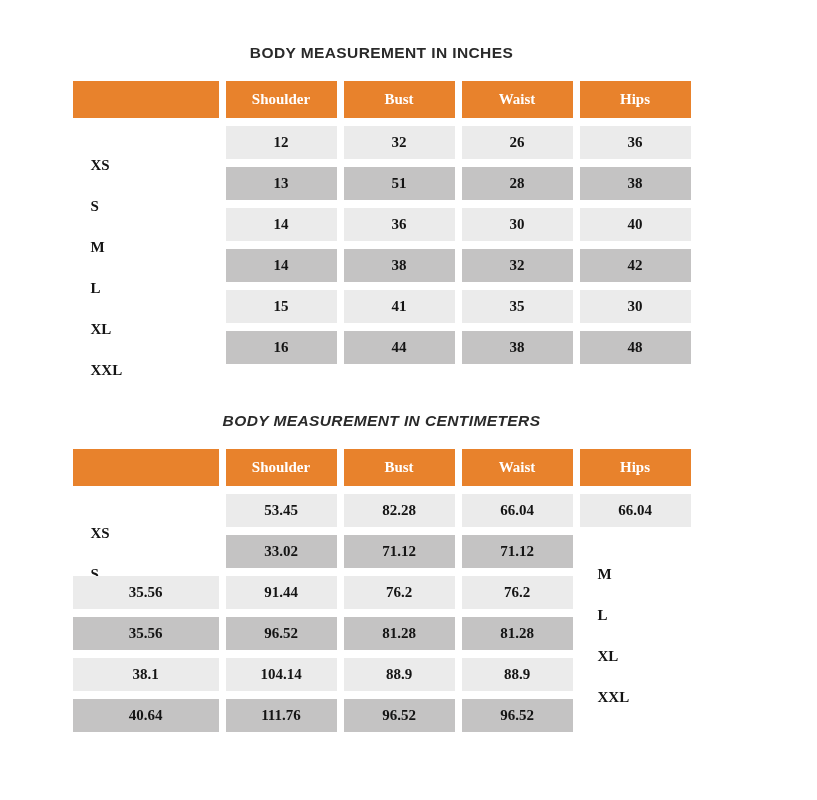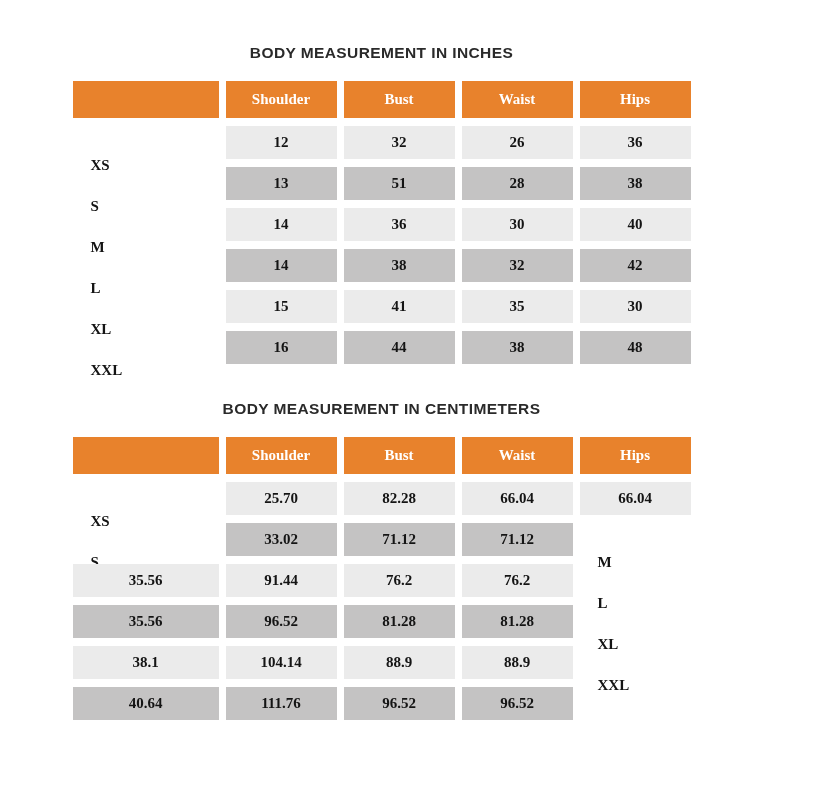"BODY MEASUREMENT IN CENTIMETERS" .table-block + .table-block .table-title { font-style: none -> italic; margin-top: 36px -> 48px }
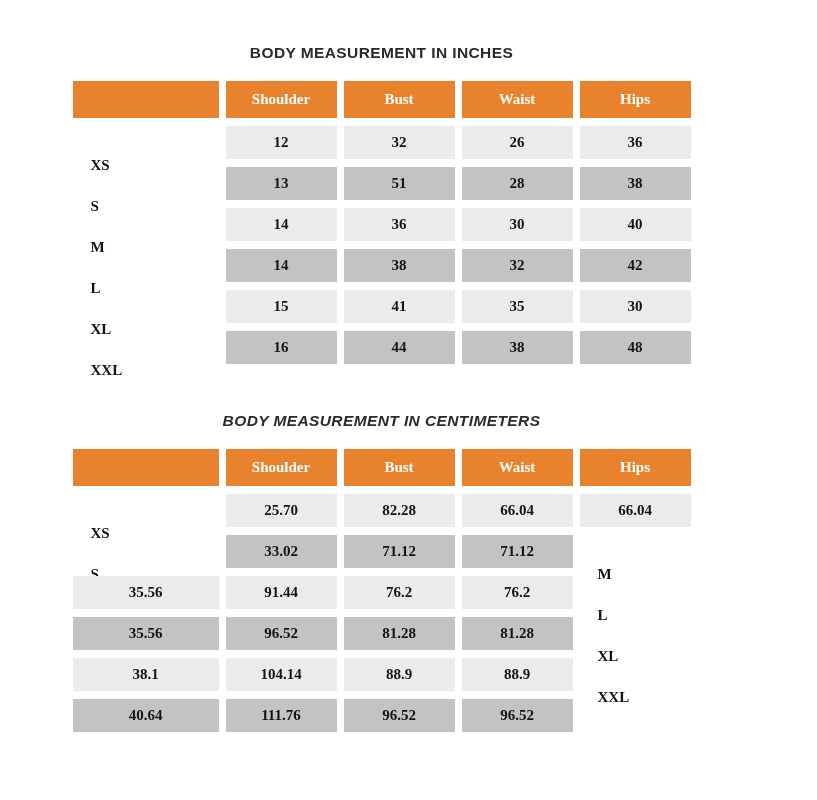"25.70" div.cell { text: 25.70 -> 53.45 }
